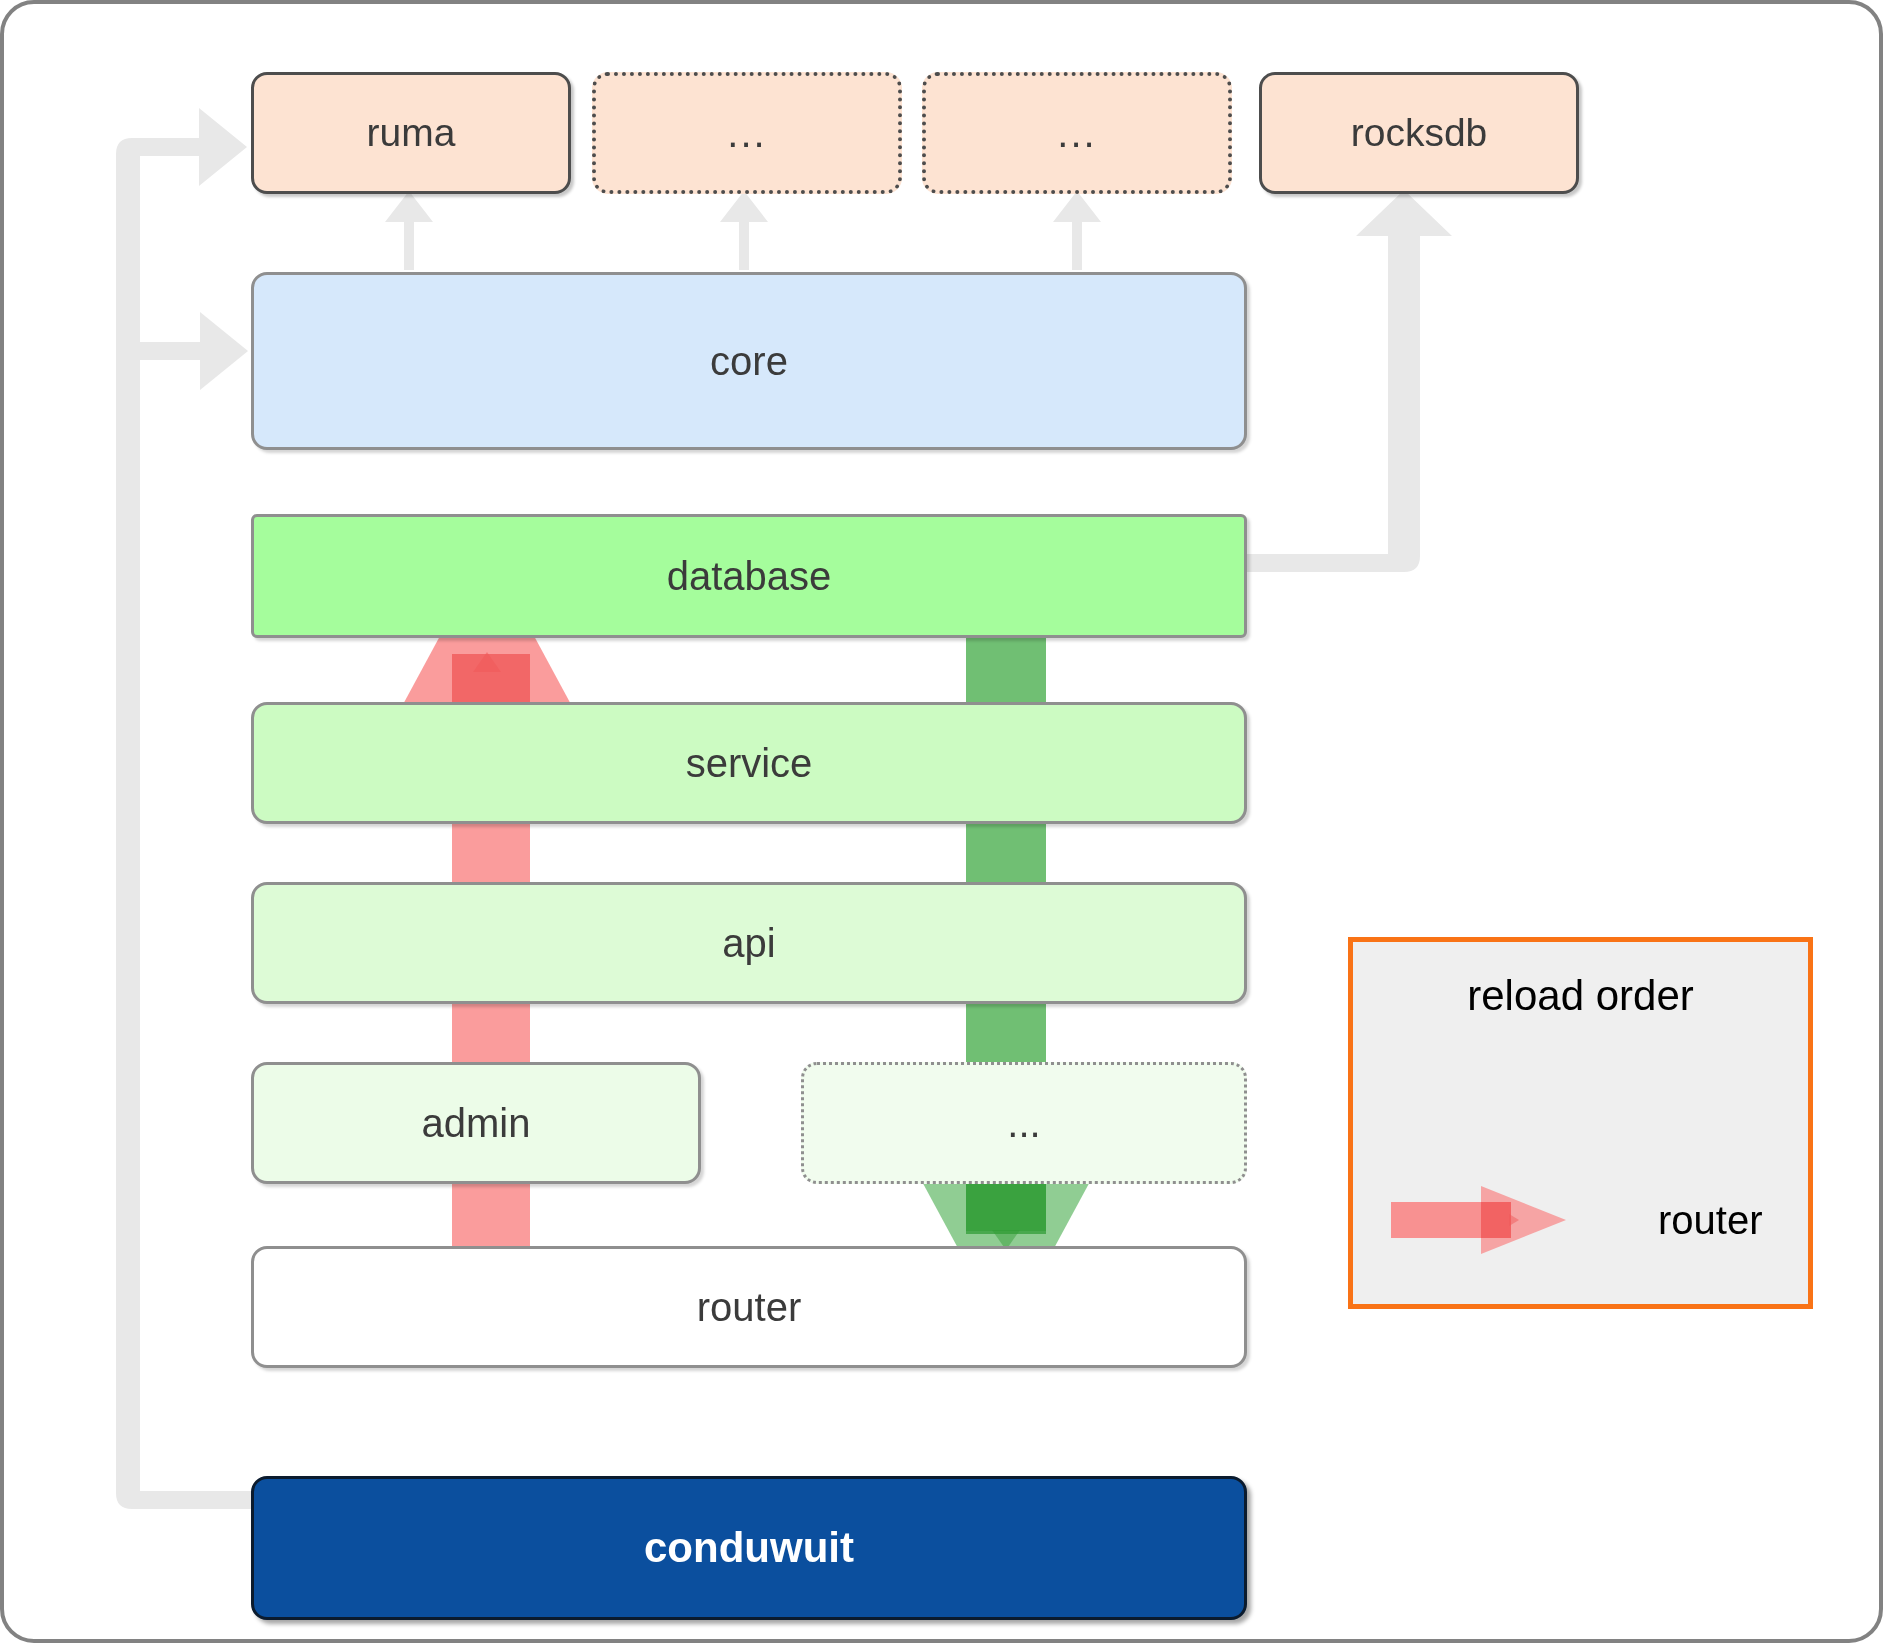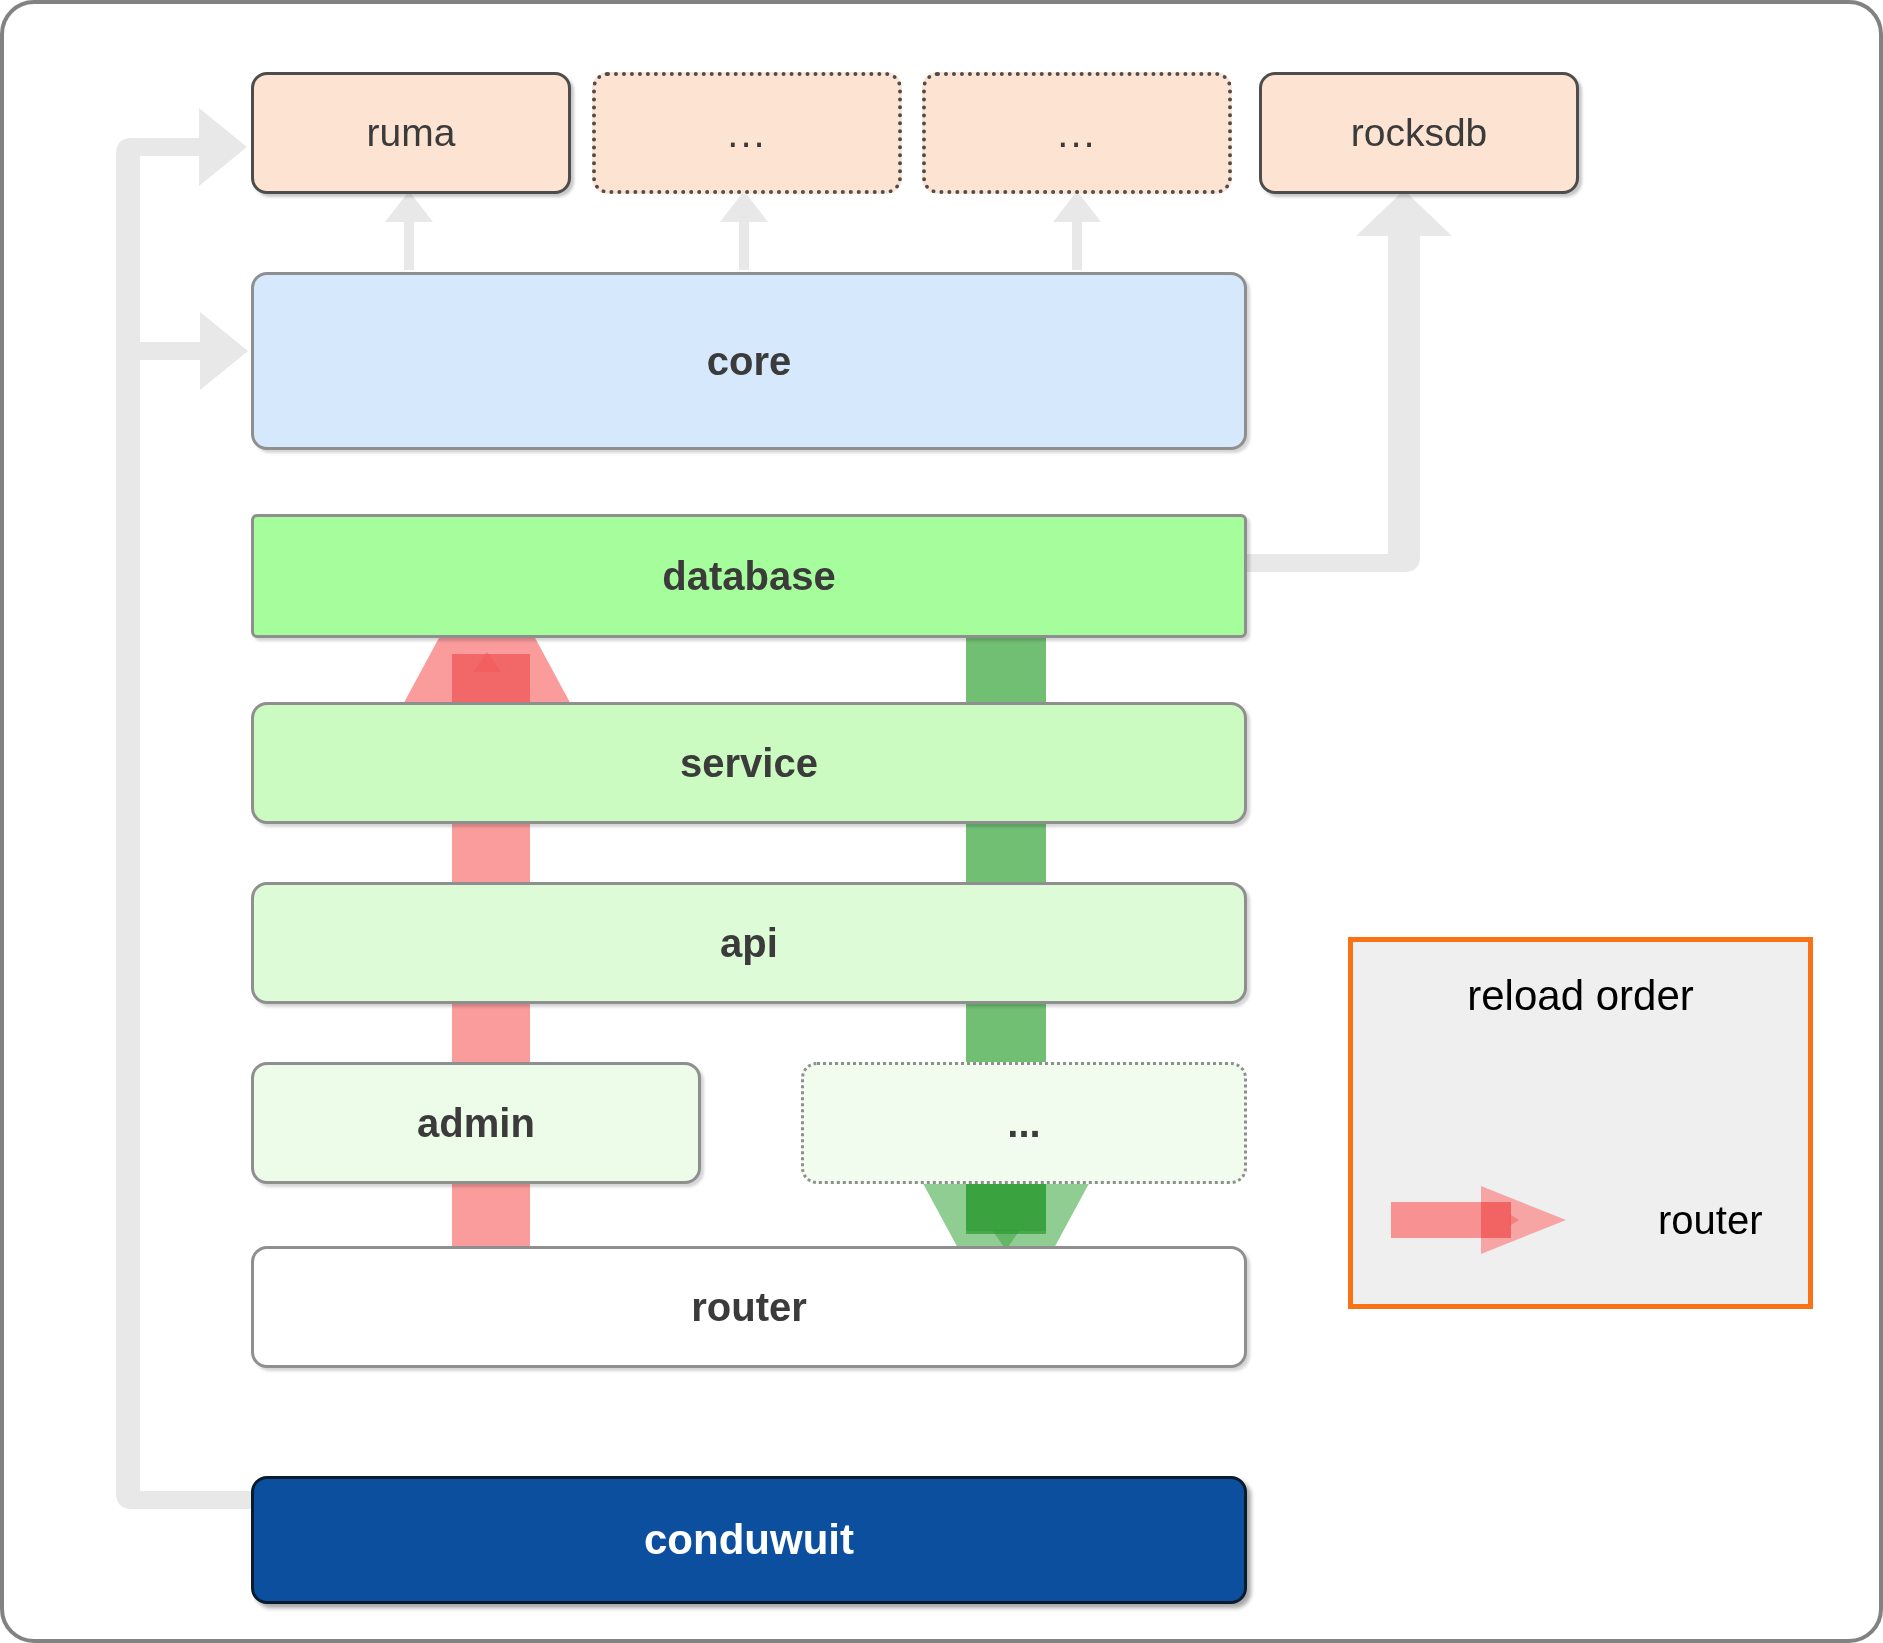"core" .crate { font-weight: bold -> none }
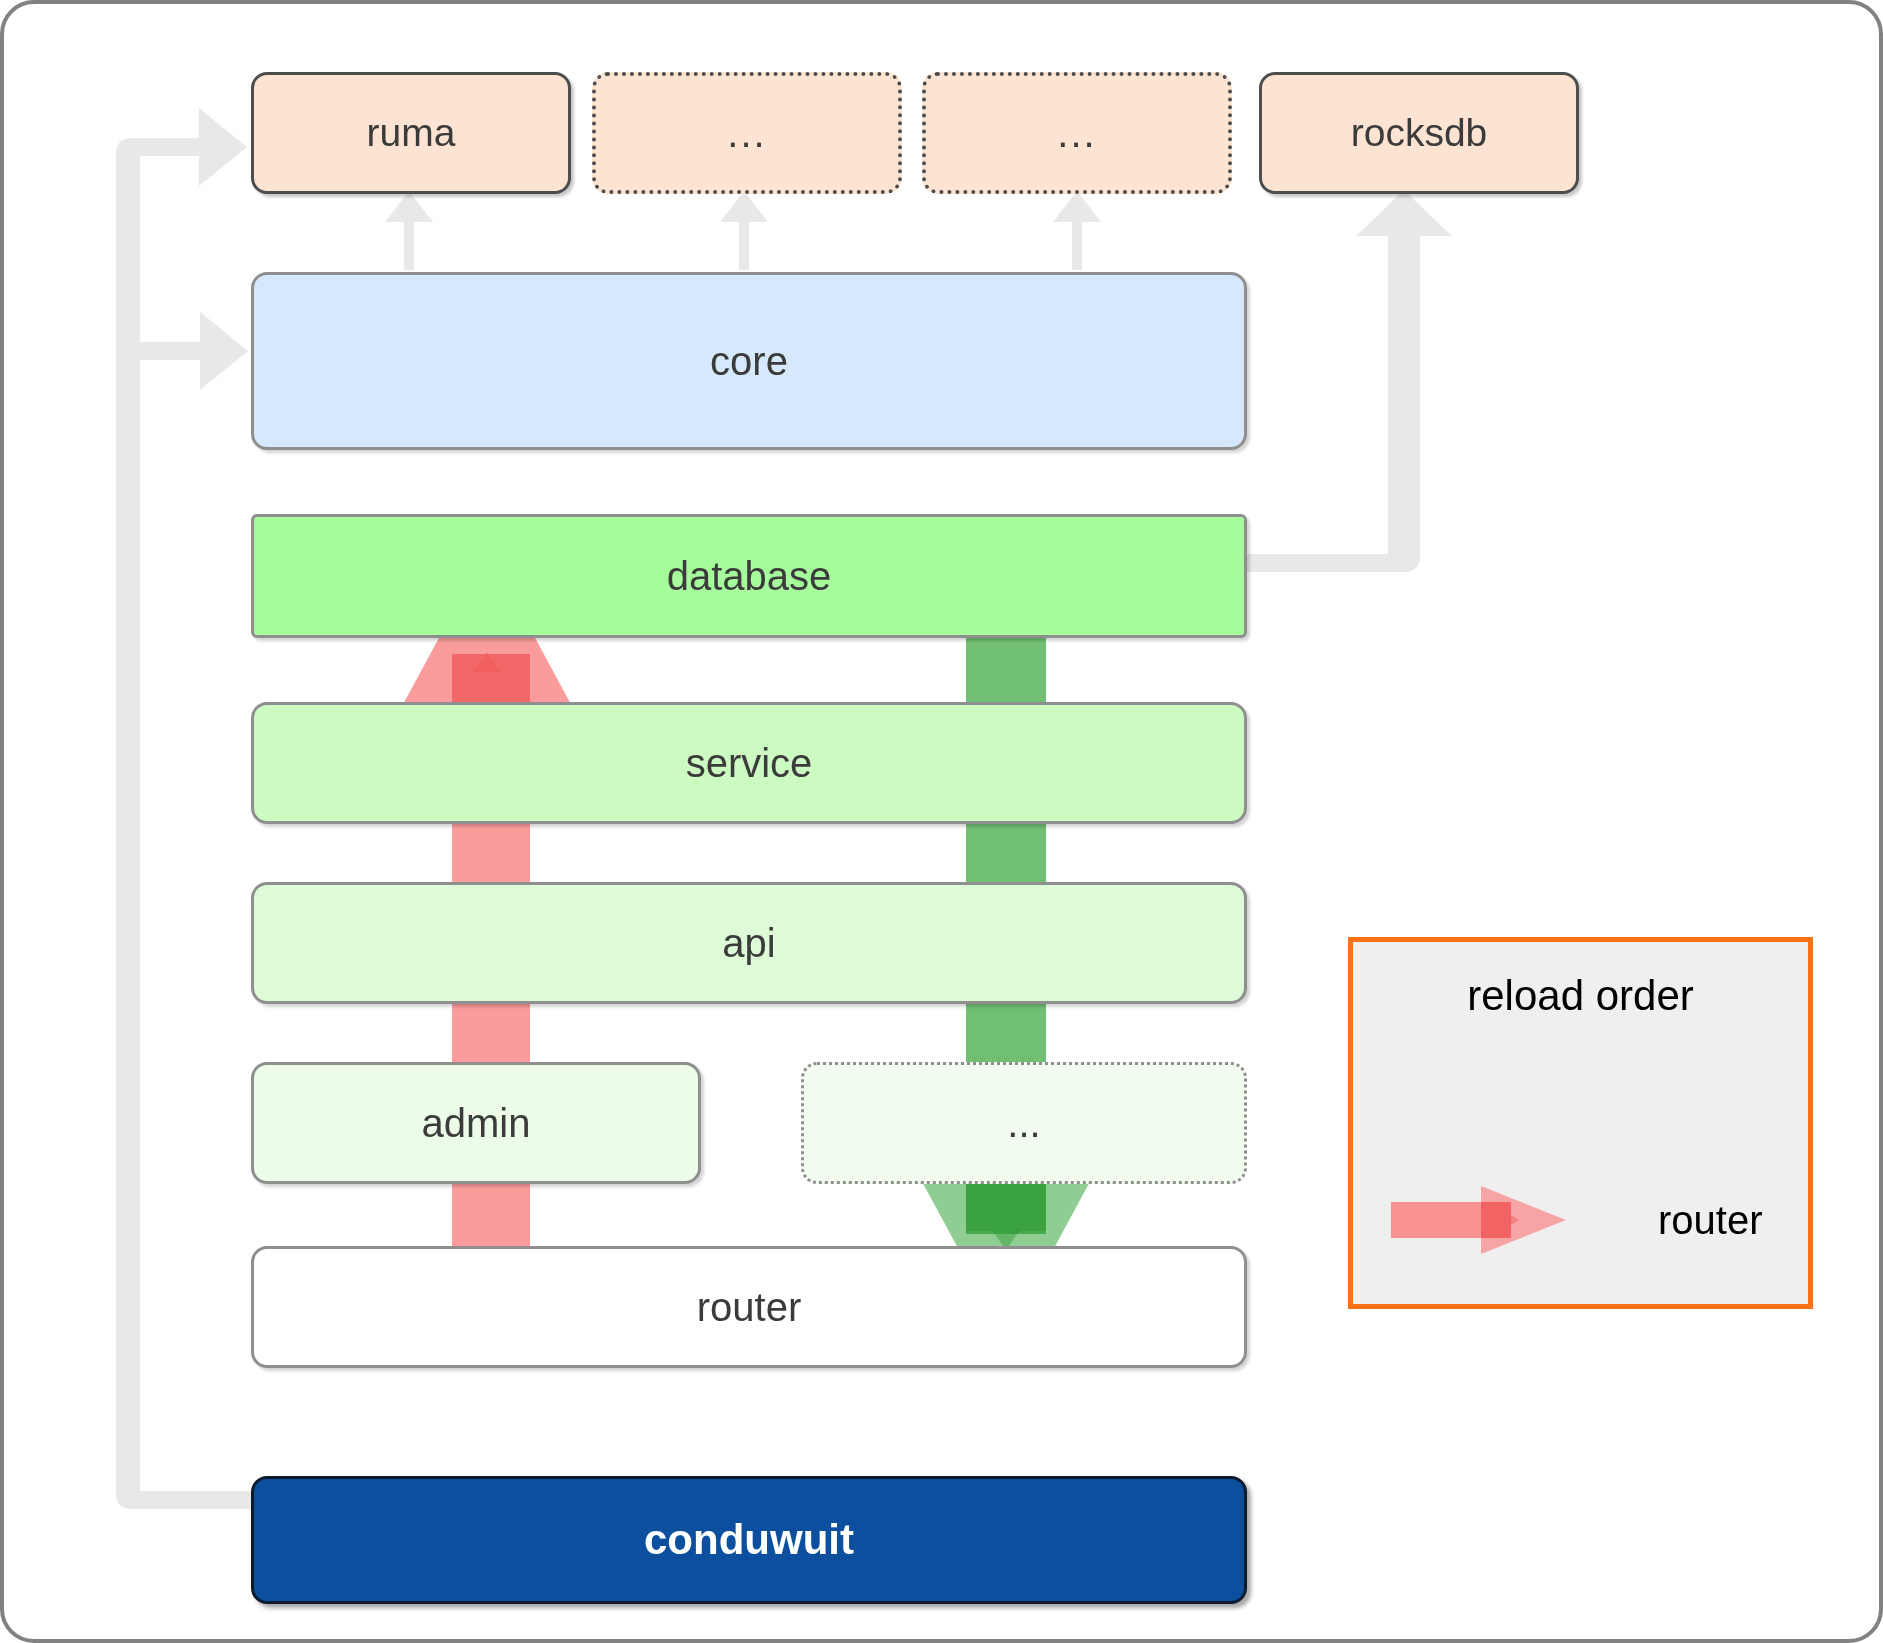"conduwuit" #node-conduwuit { height: 128px -> 144px }
